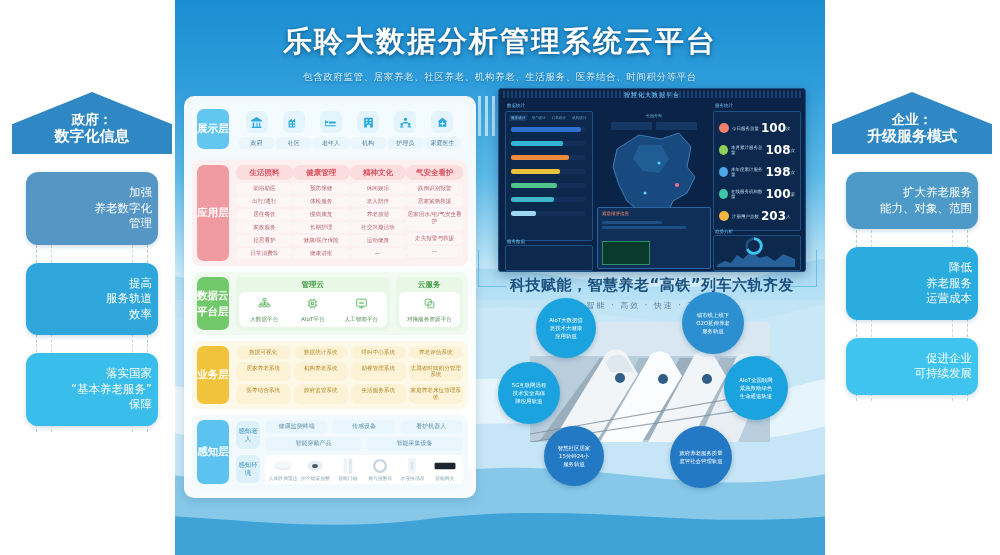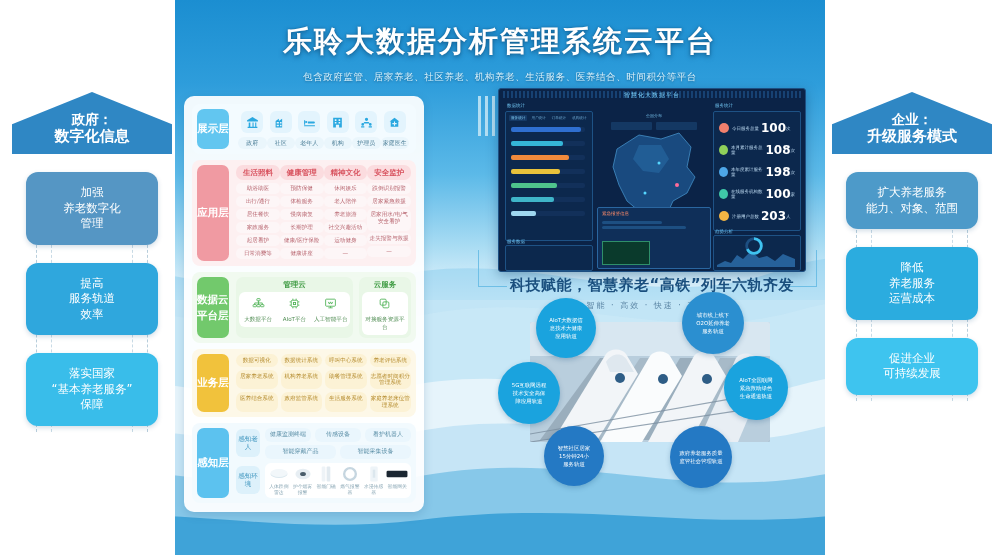"展示层" .arch { width: 240px -> 292px }
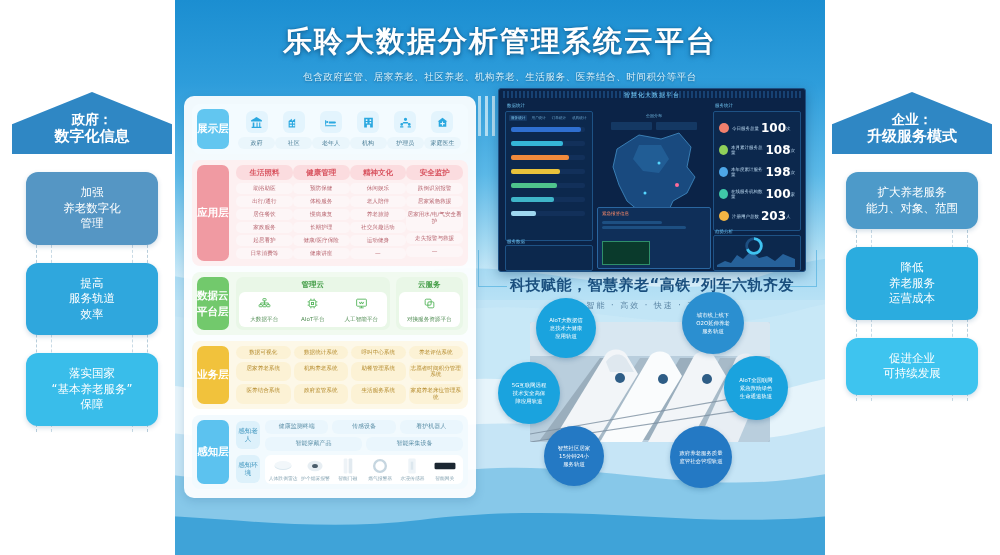"安全监护" div.apphead { text: 安全监 -> 气安全看 }
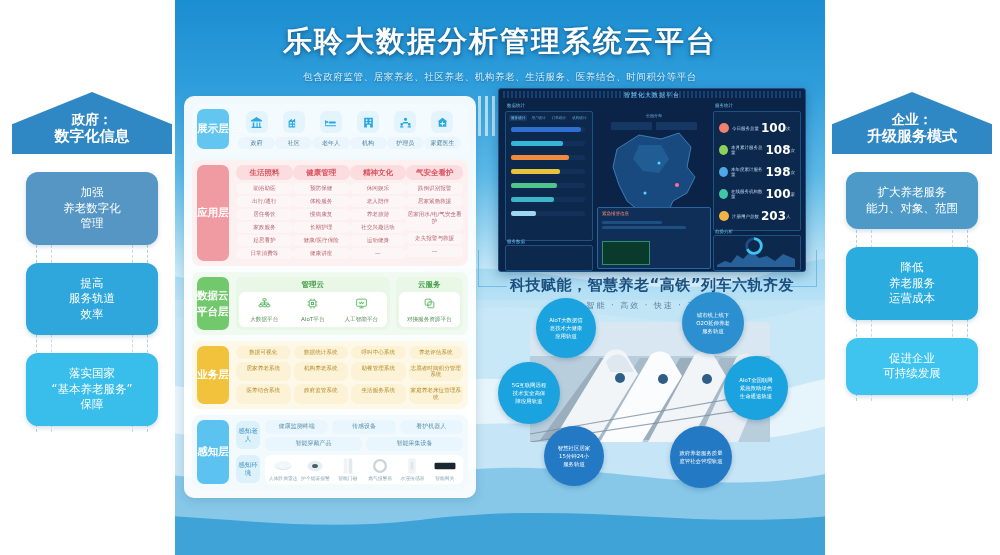"加强" .pill { text-align: center -> right }
